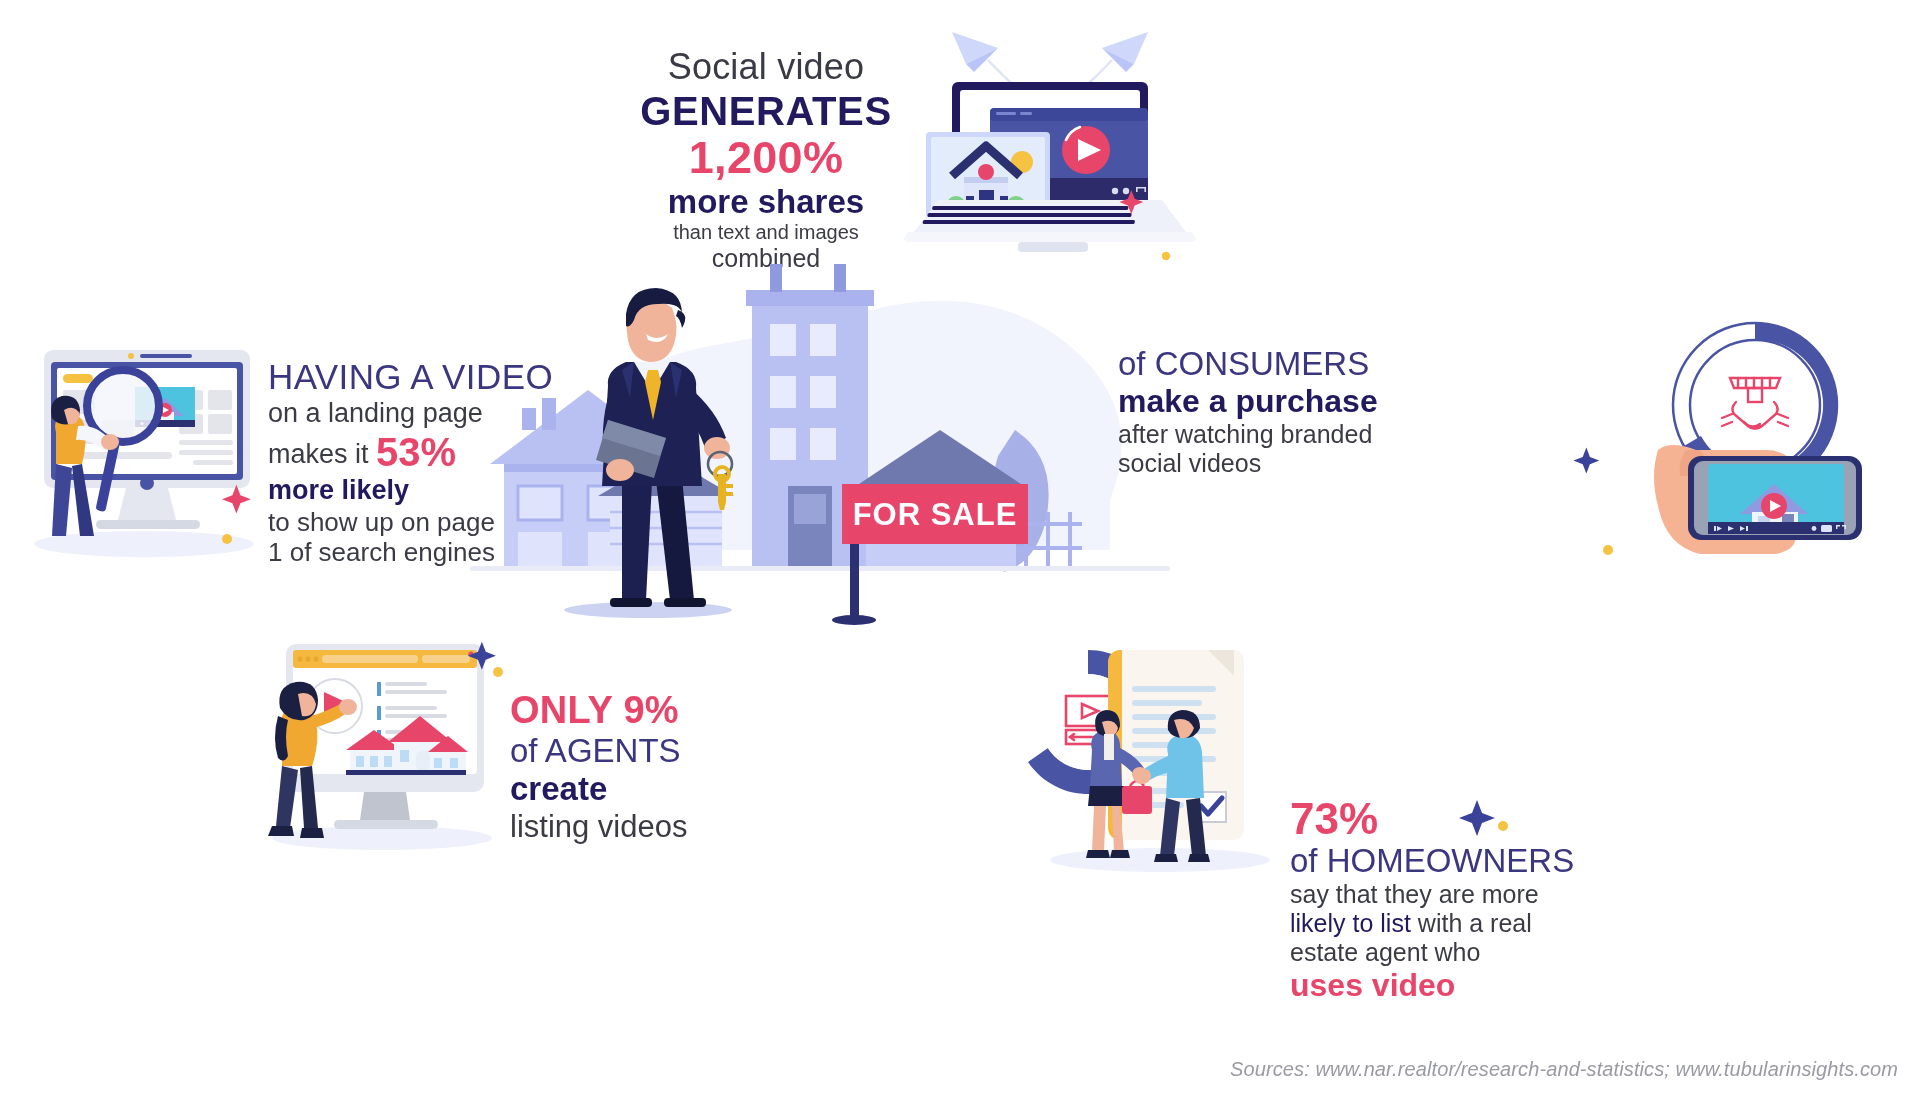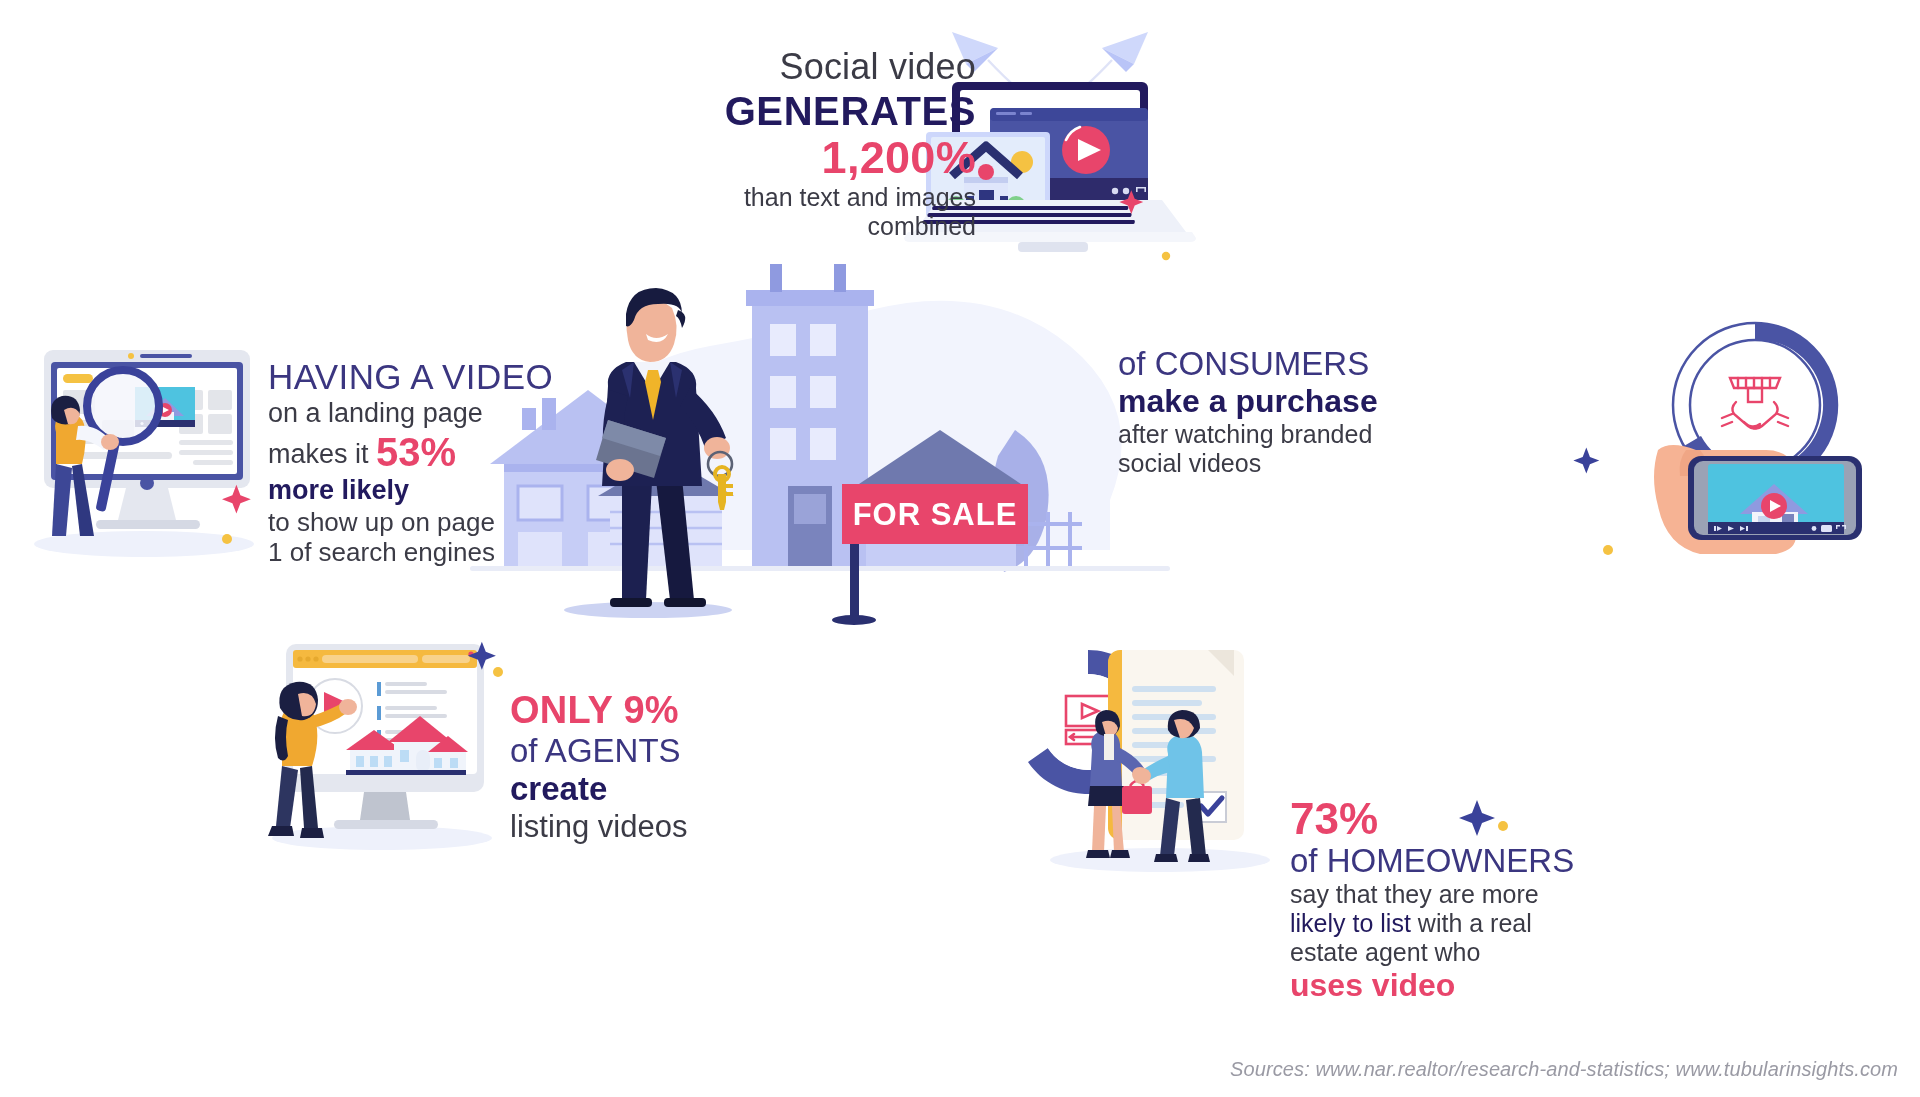"Social video" #blk-social { text-align: right -> center }
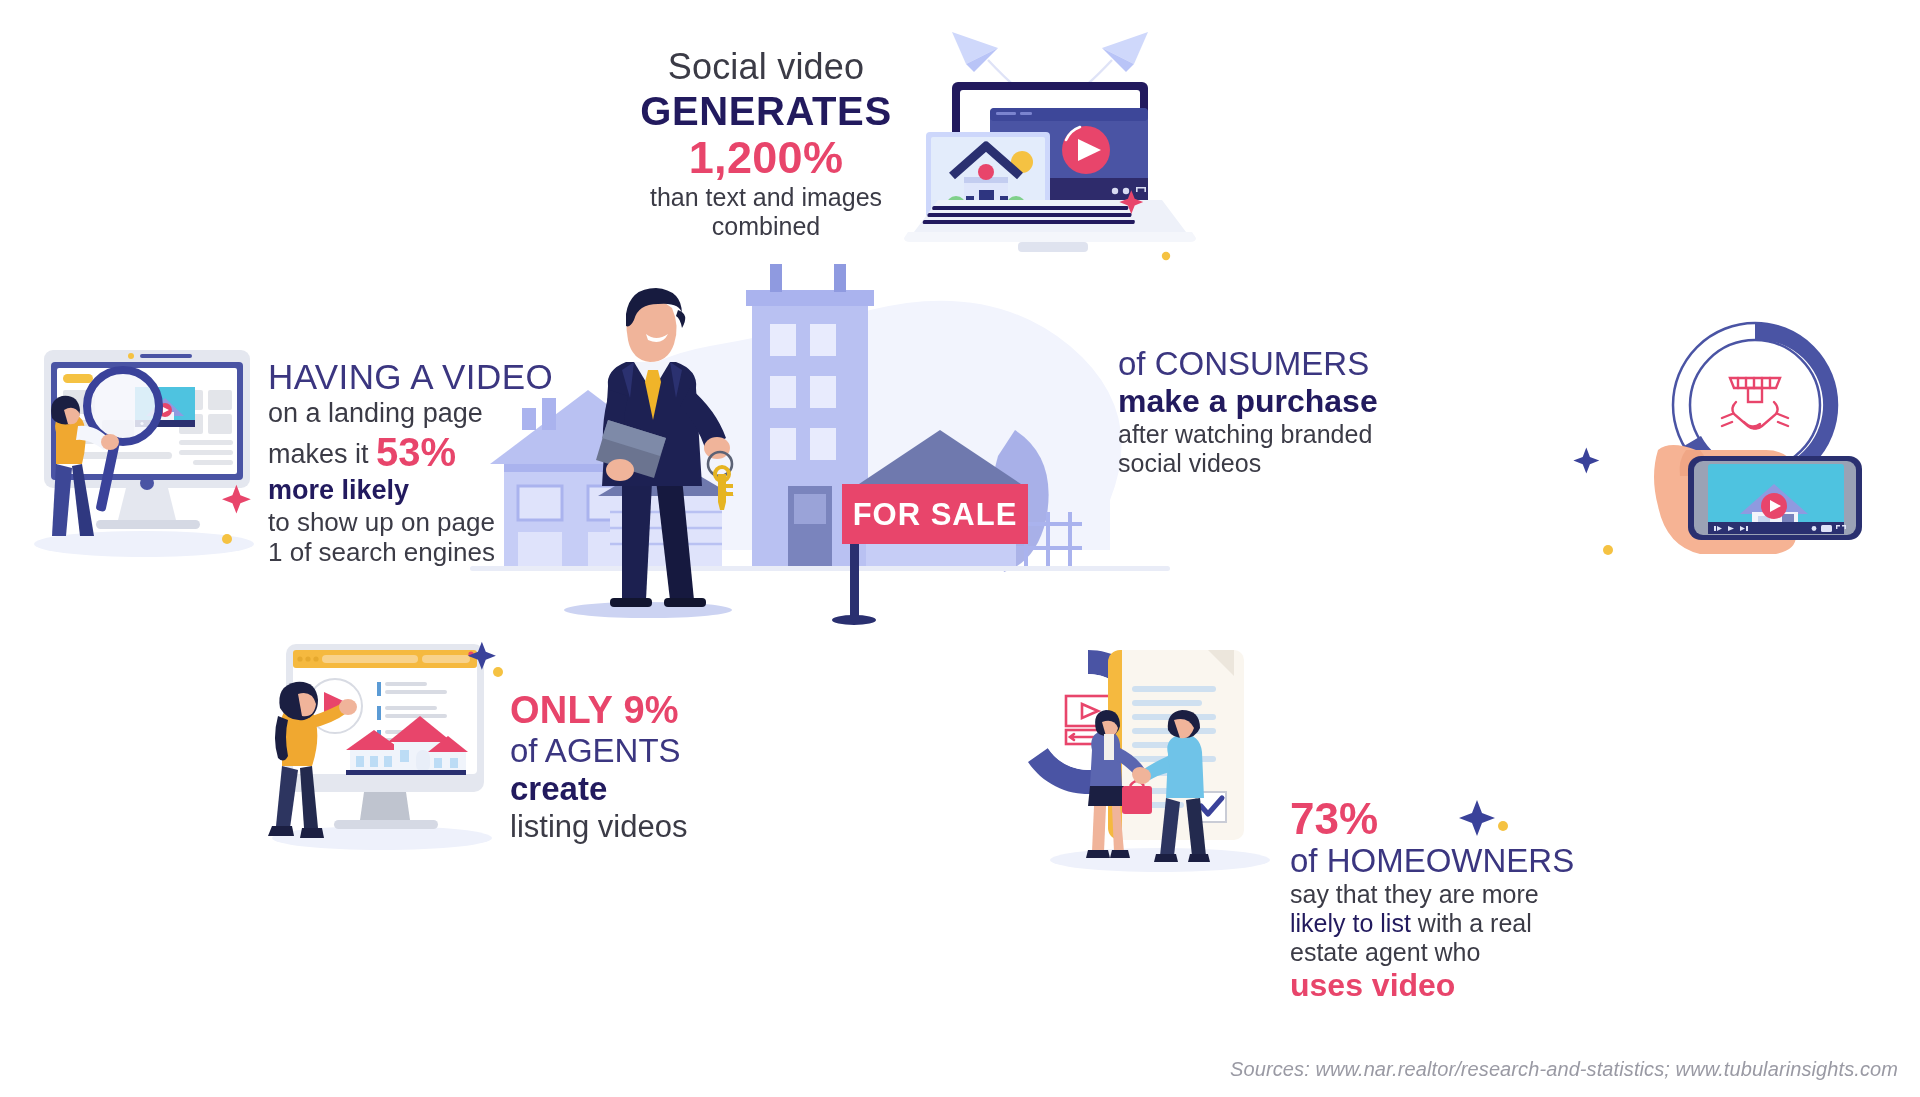"more shares" span.lh { html: none -> <span>more shares</span> }
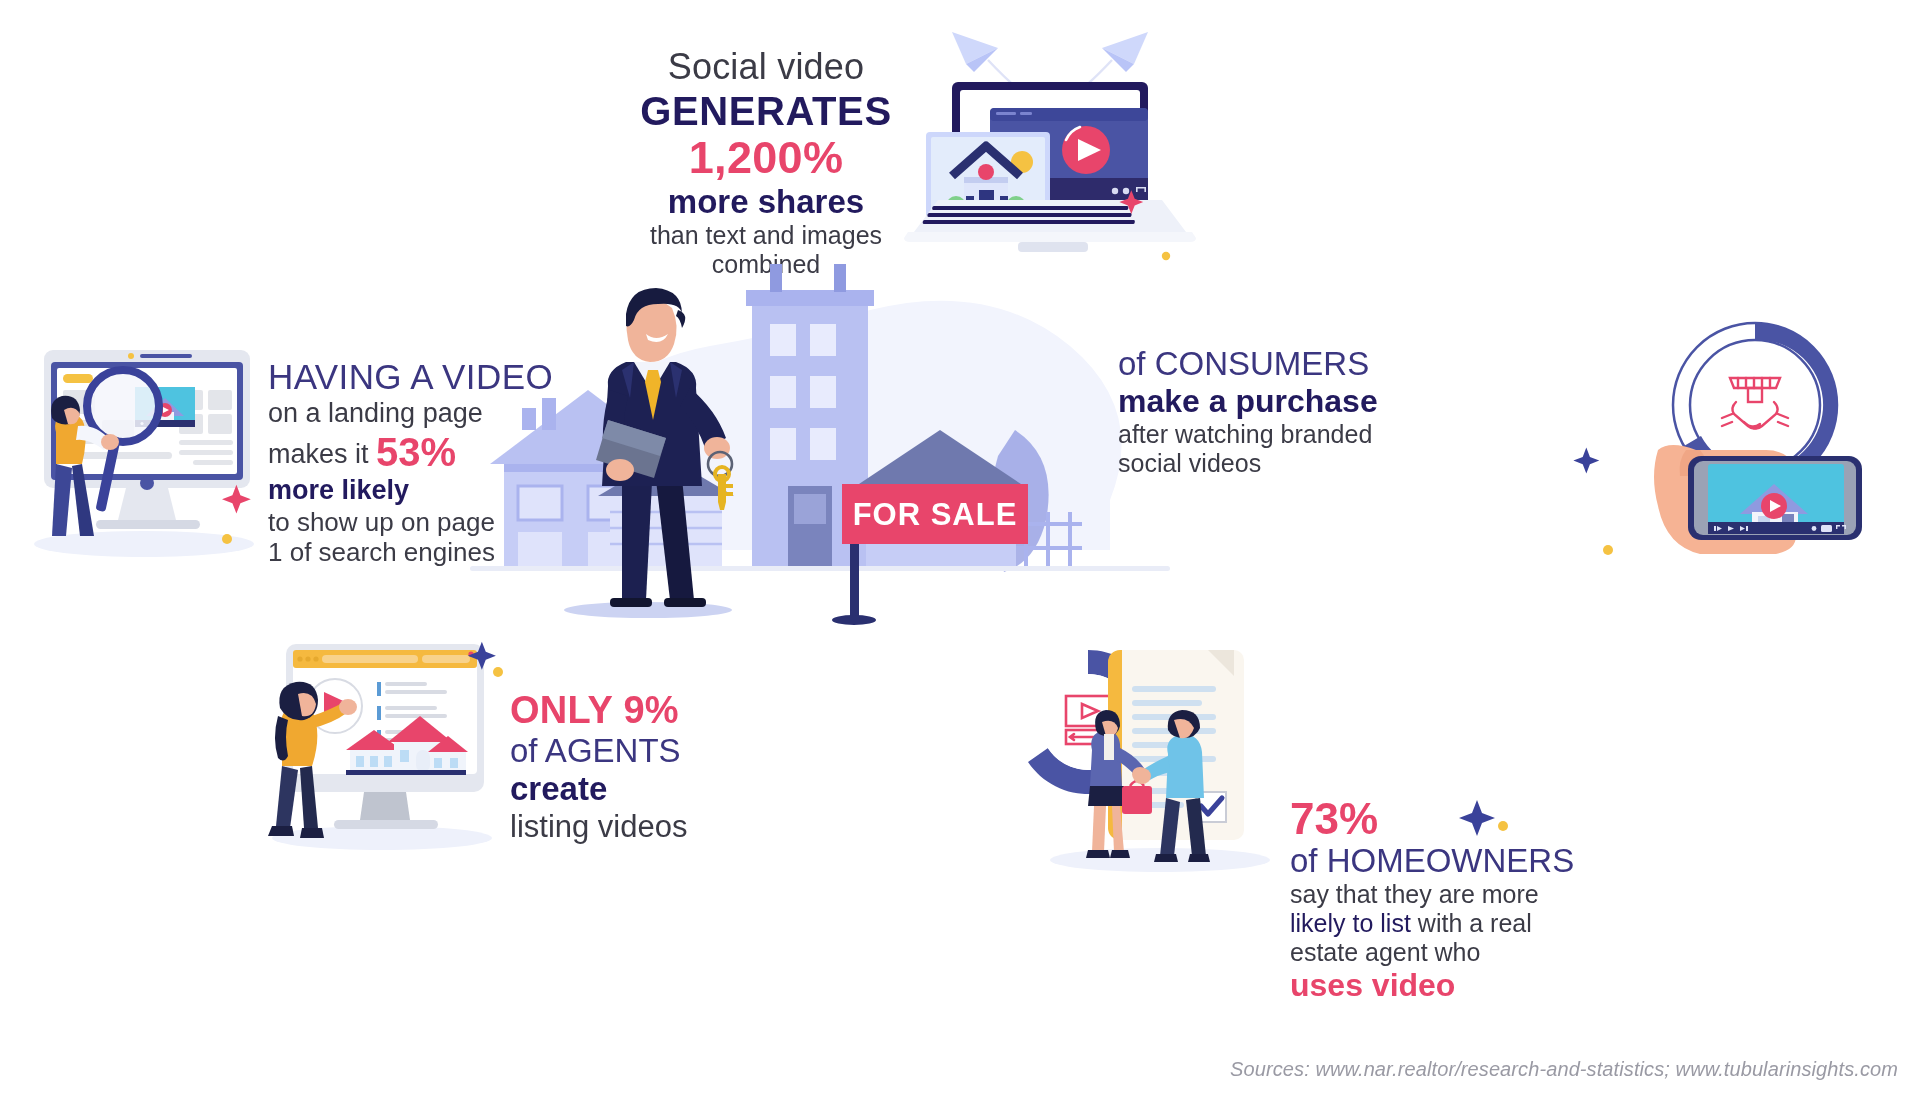"than text and images" #blk-social .l5 { font-size: 25px -> 20px }
